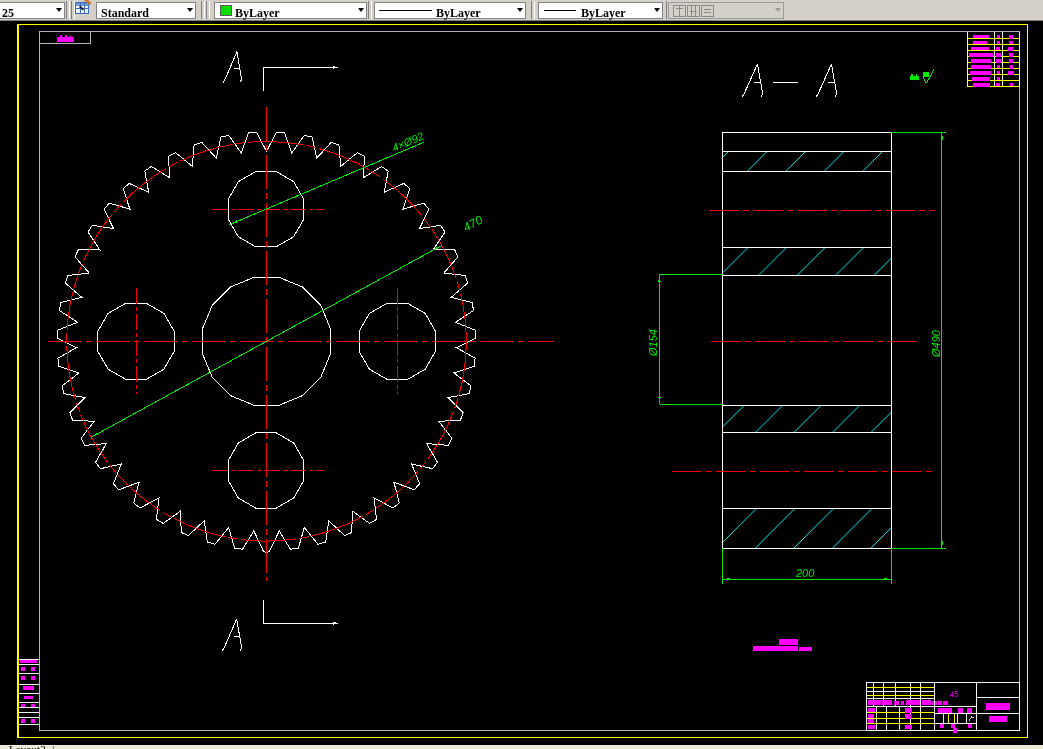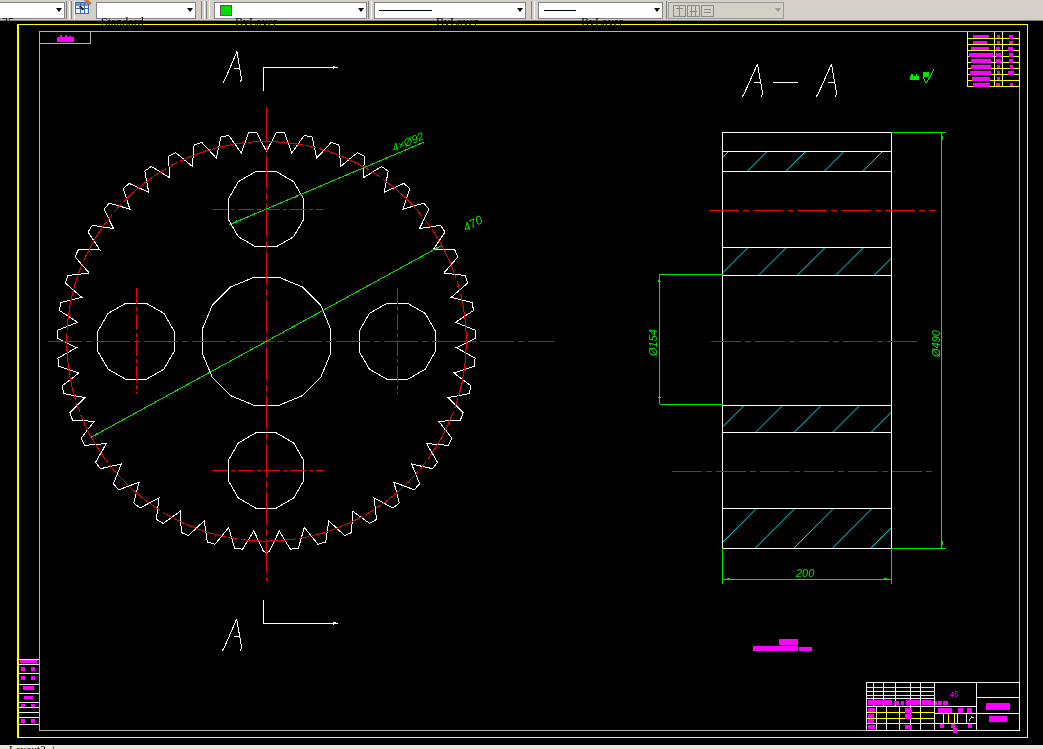"25" .combo .tx { font-weight: none -> bold; top: 12px -> 3px }
